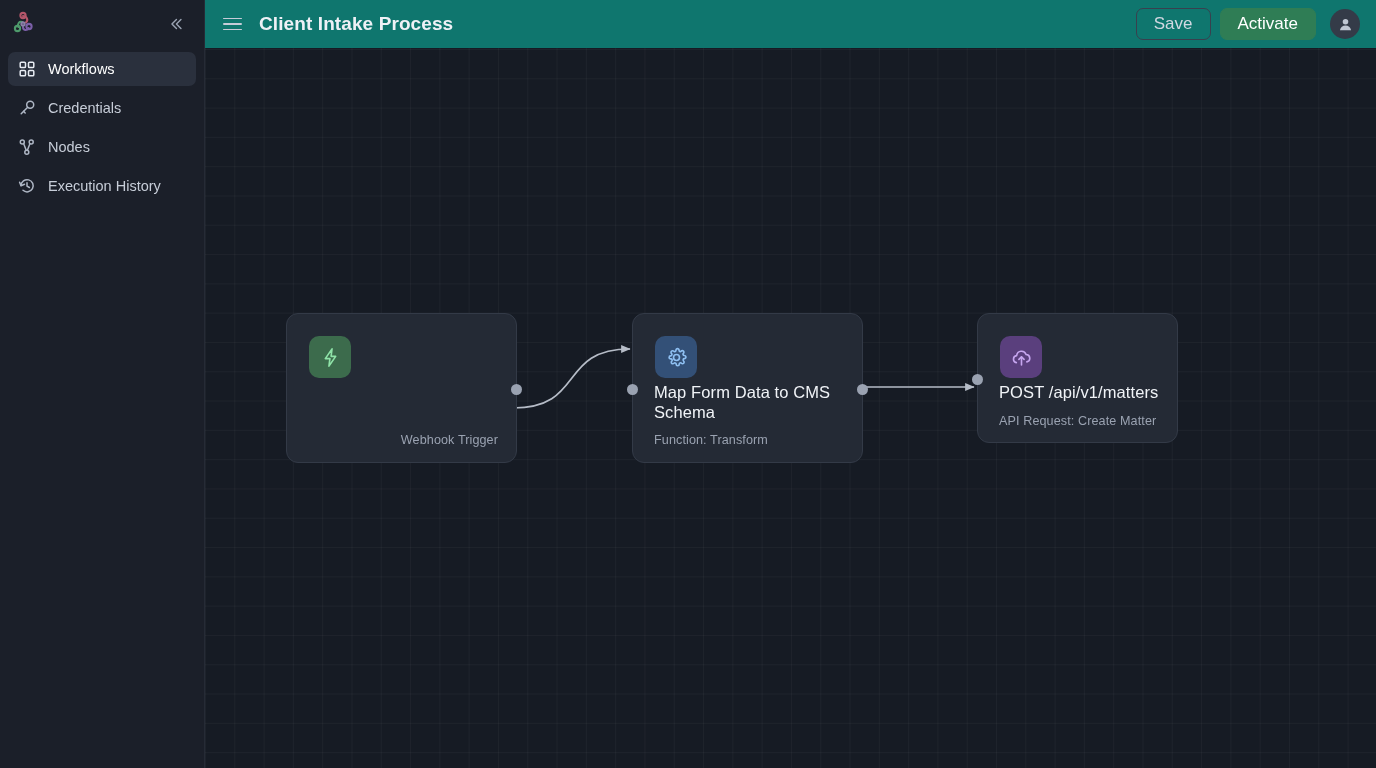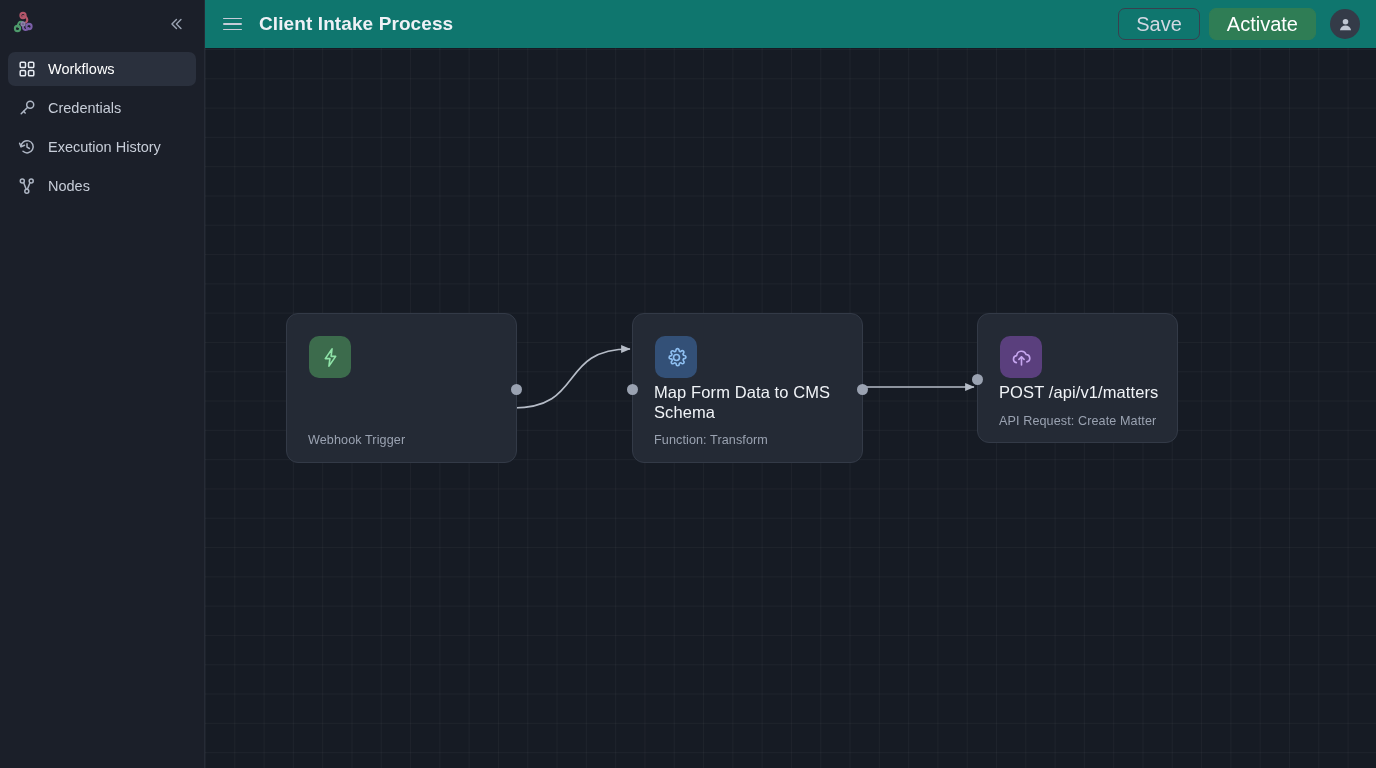"Save" .btn { font-size: 20px -> 17px }
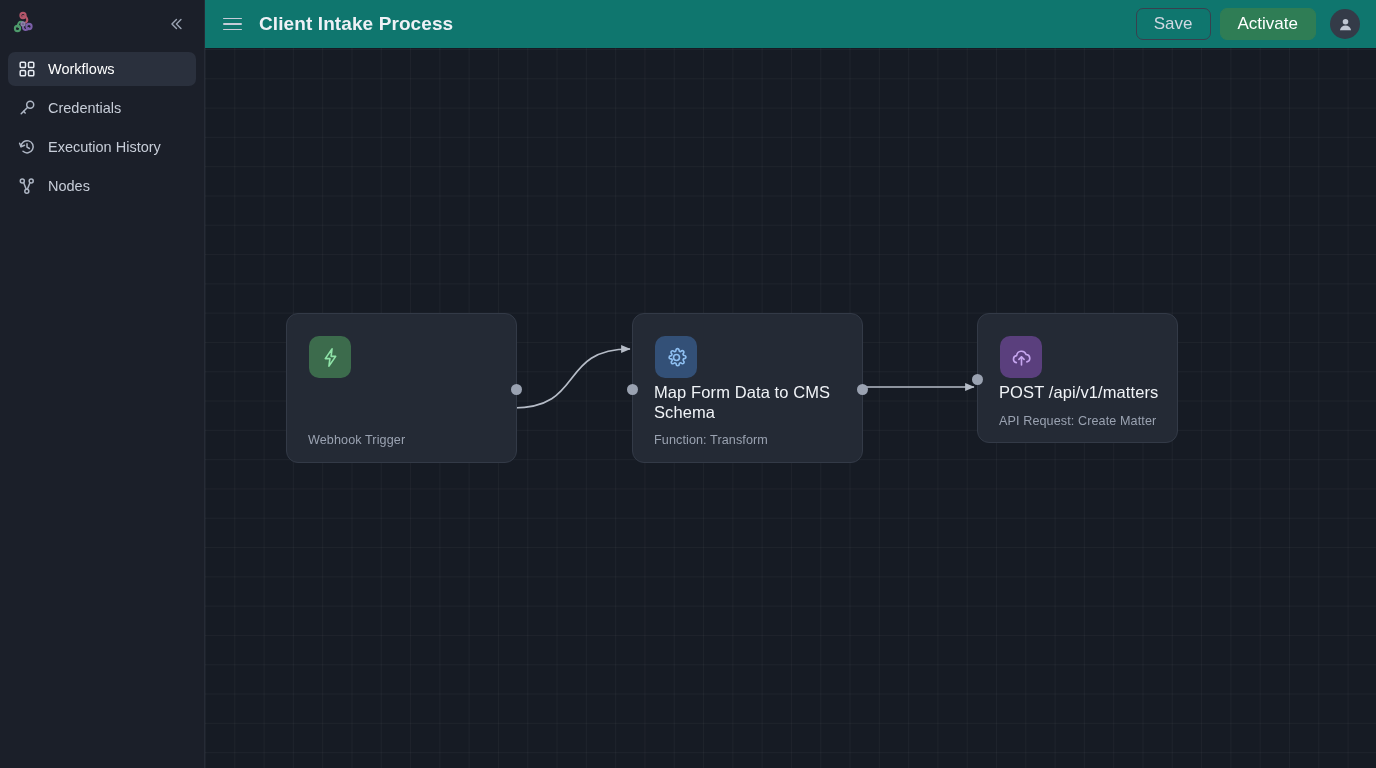"Execution History" div.nav-item { order: before "Nodes" -> after "Nodes" }
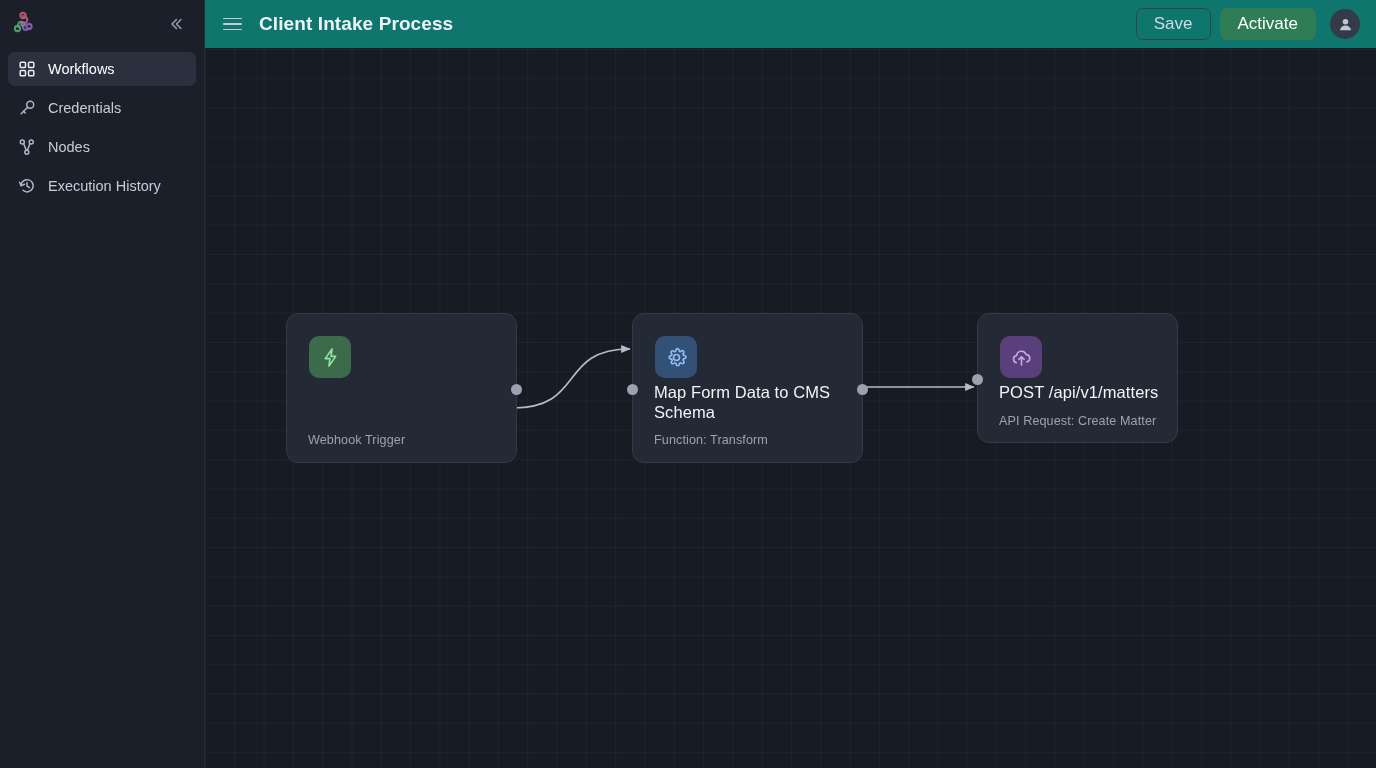"Webhook Trigger" div.node-sub { text-align: none -> right }
